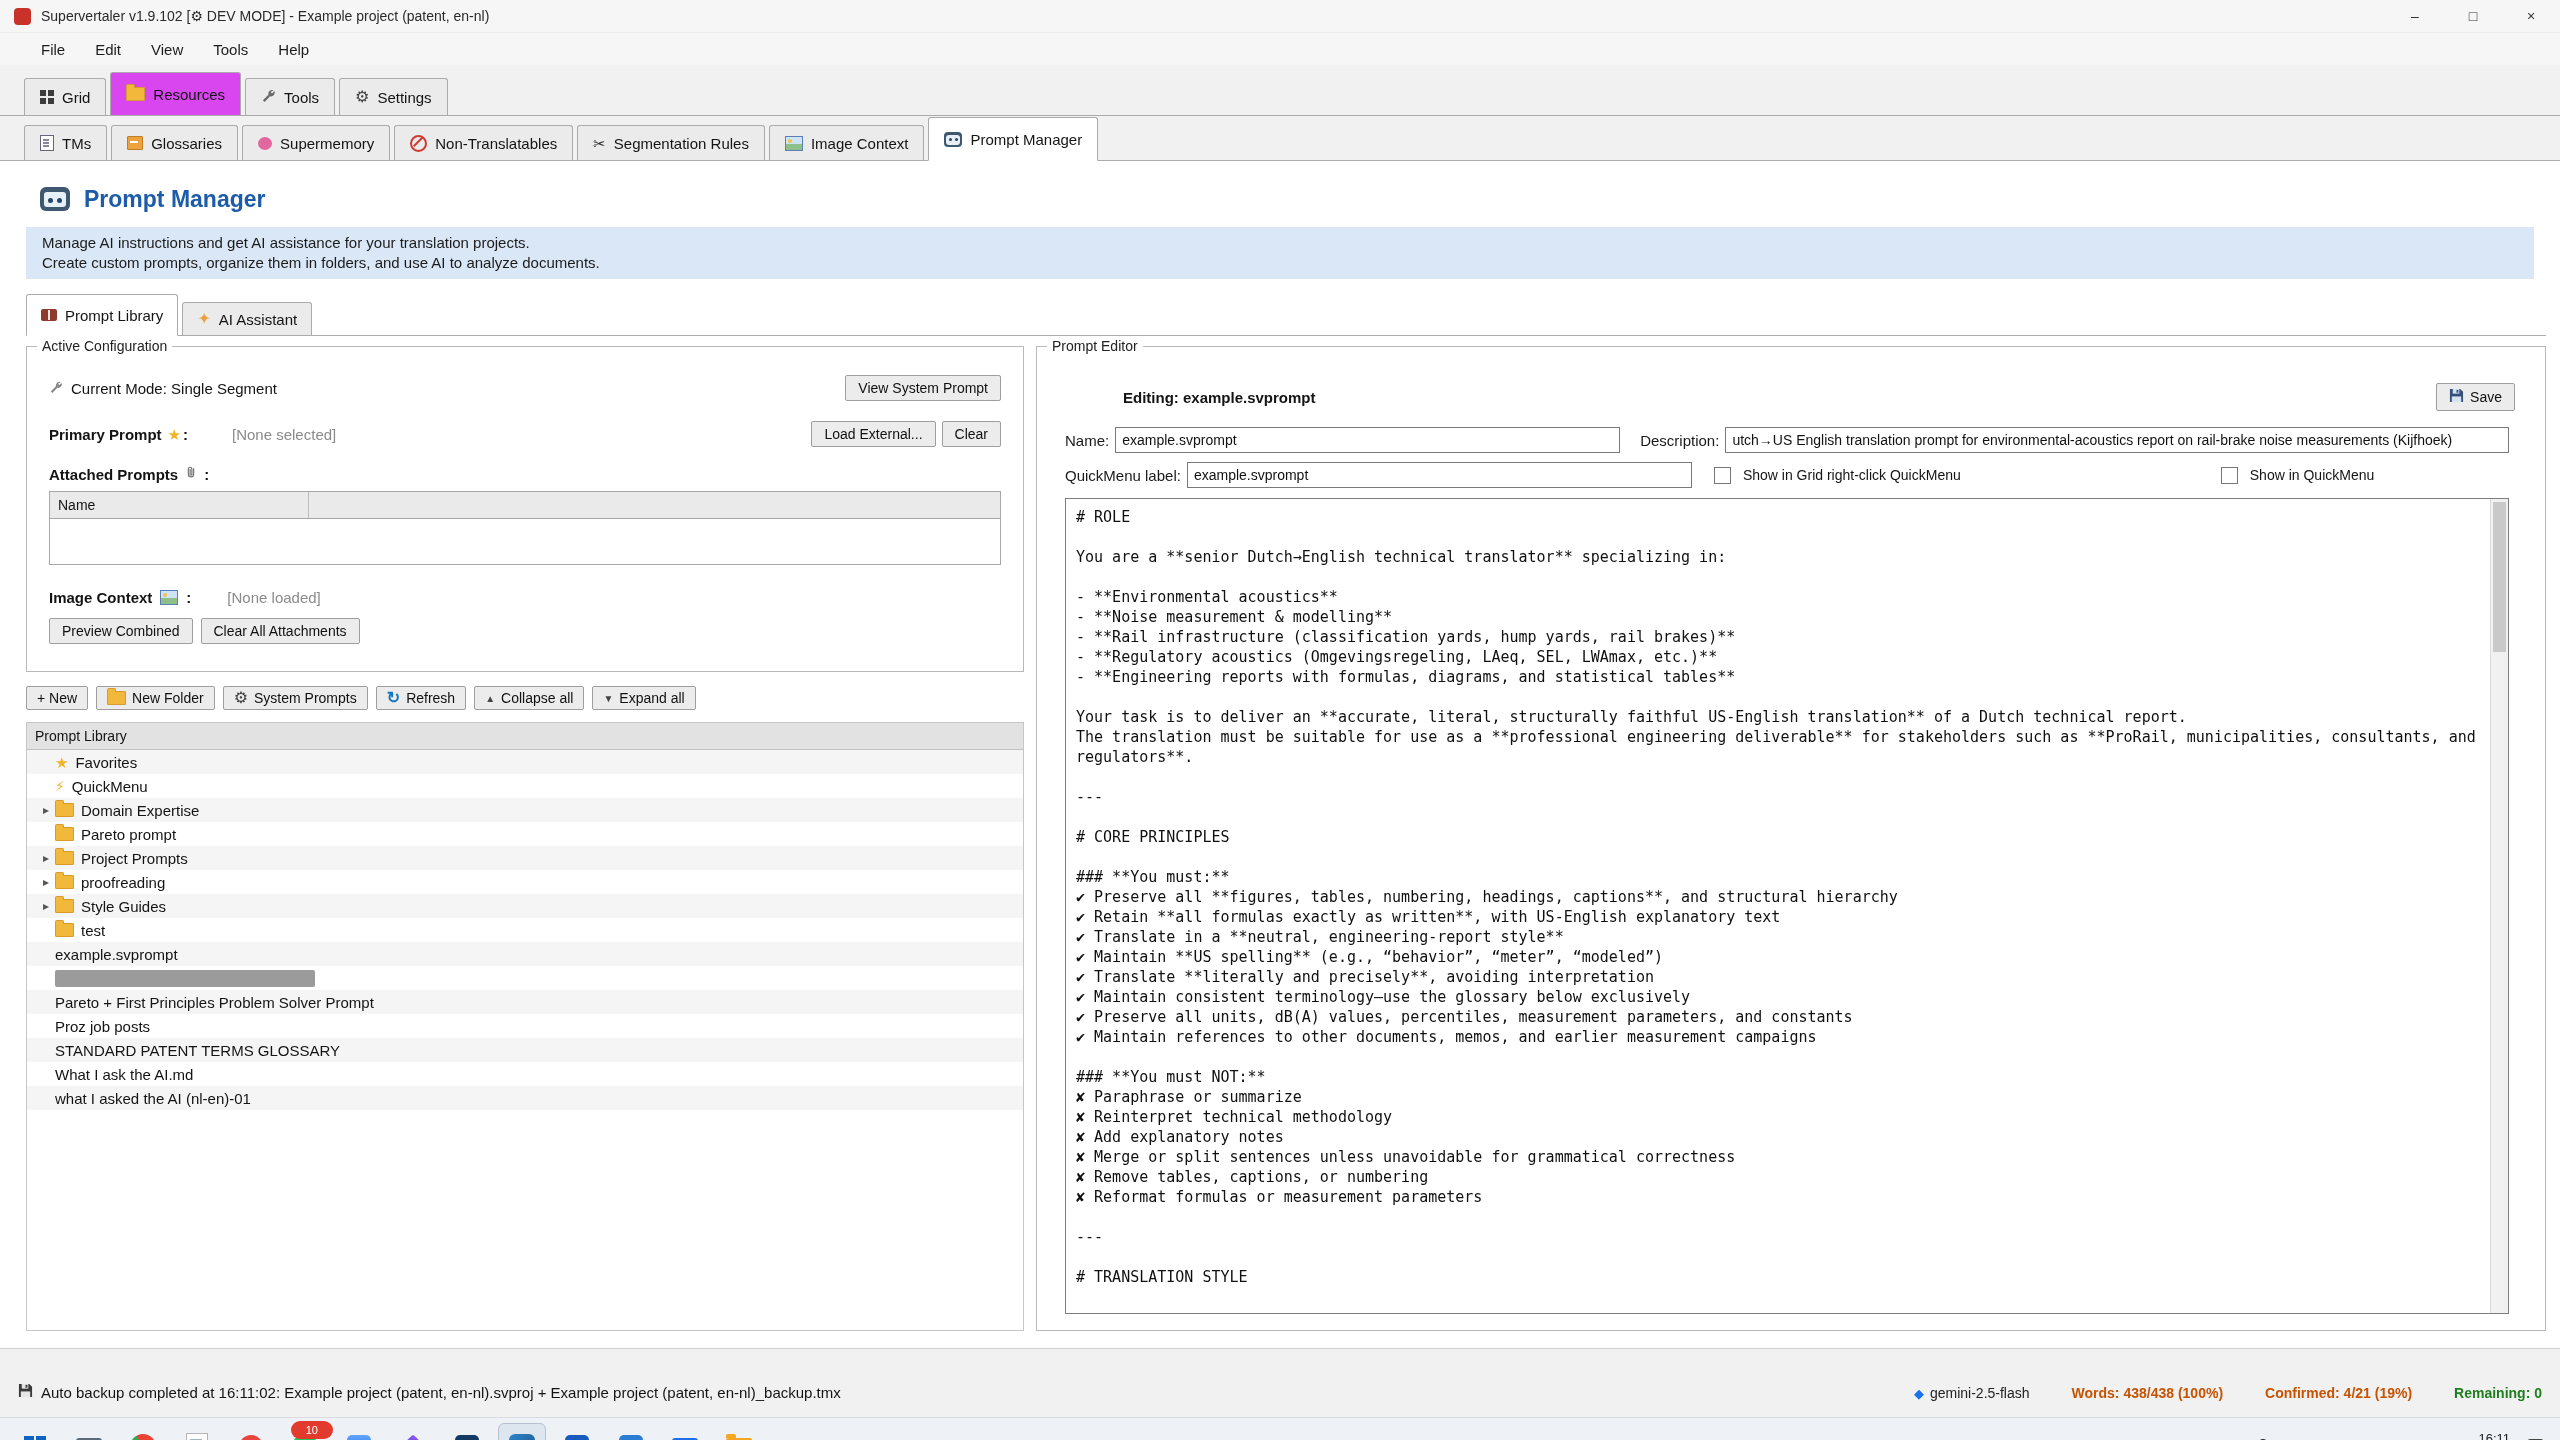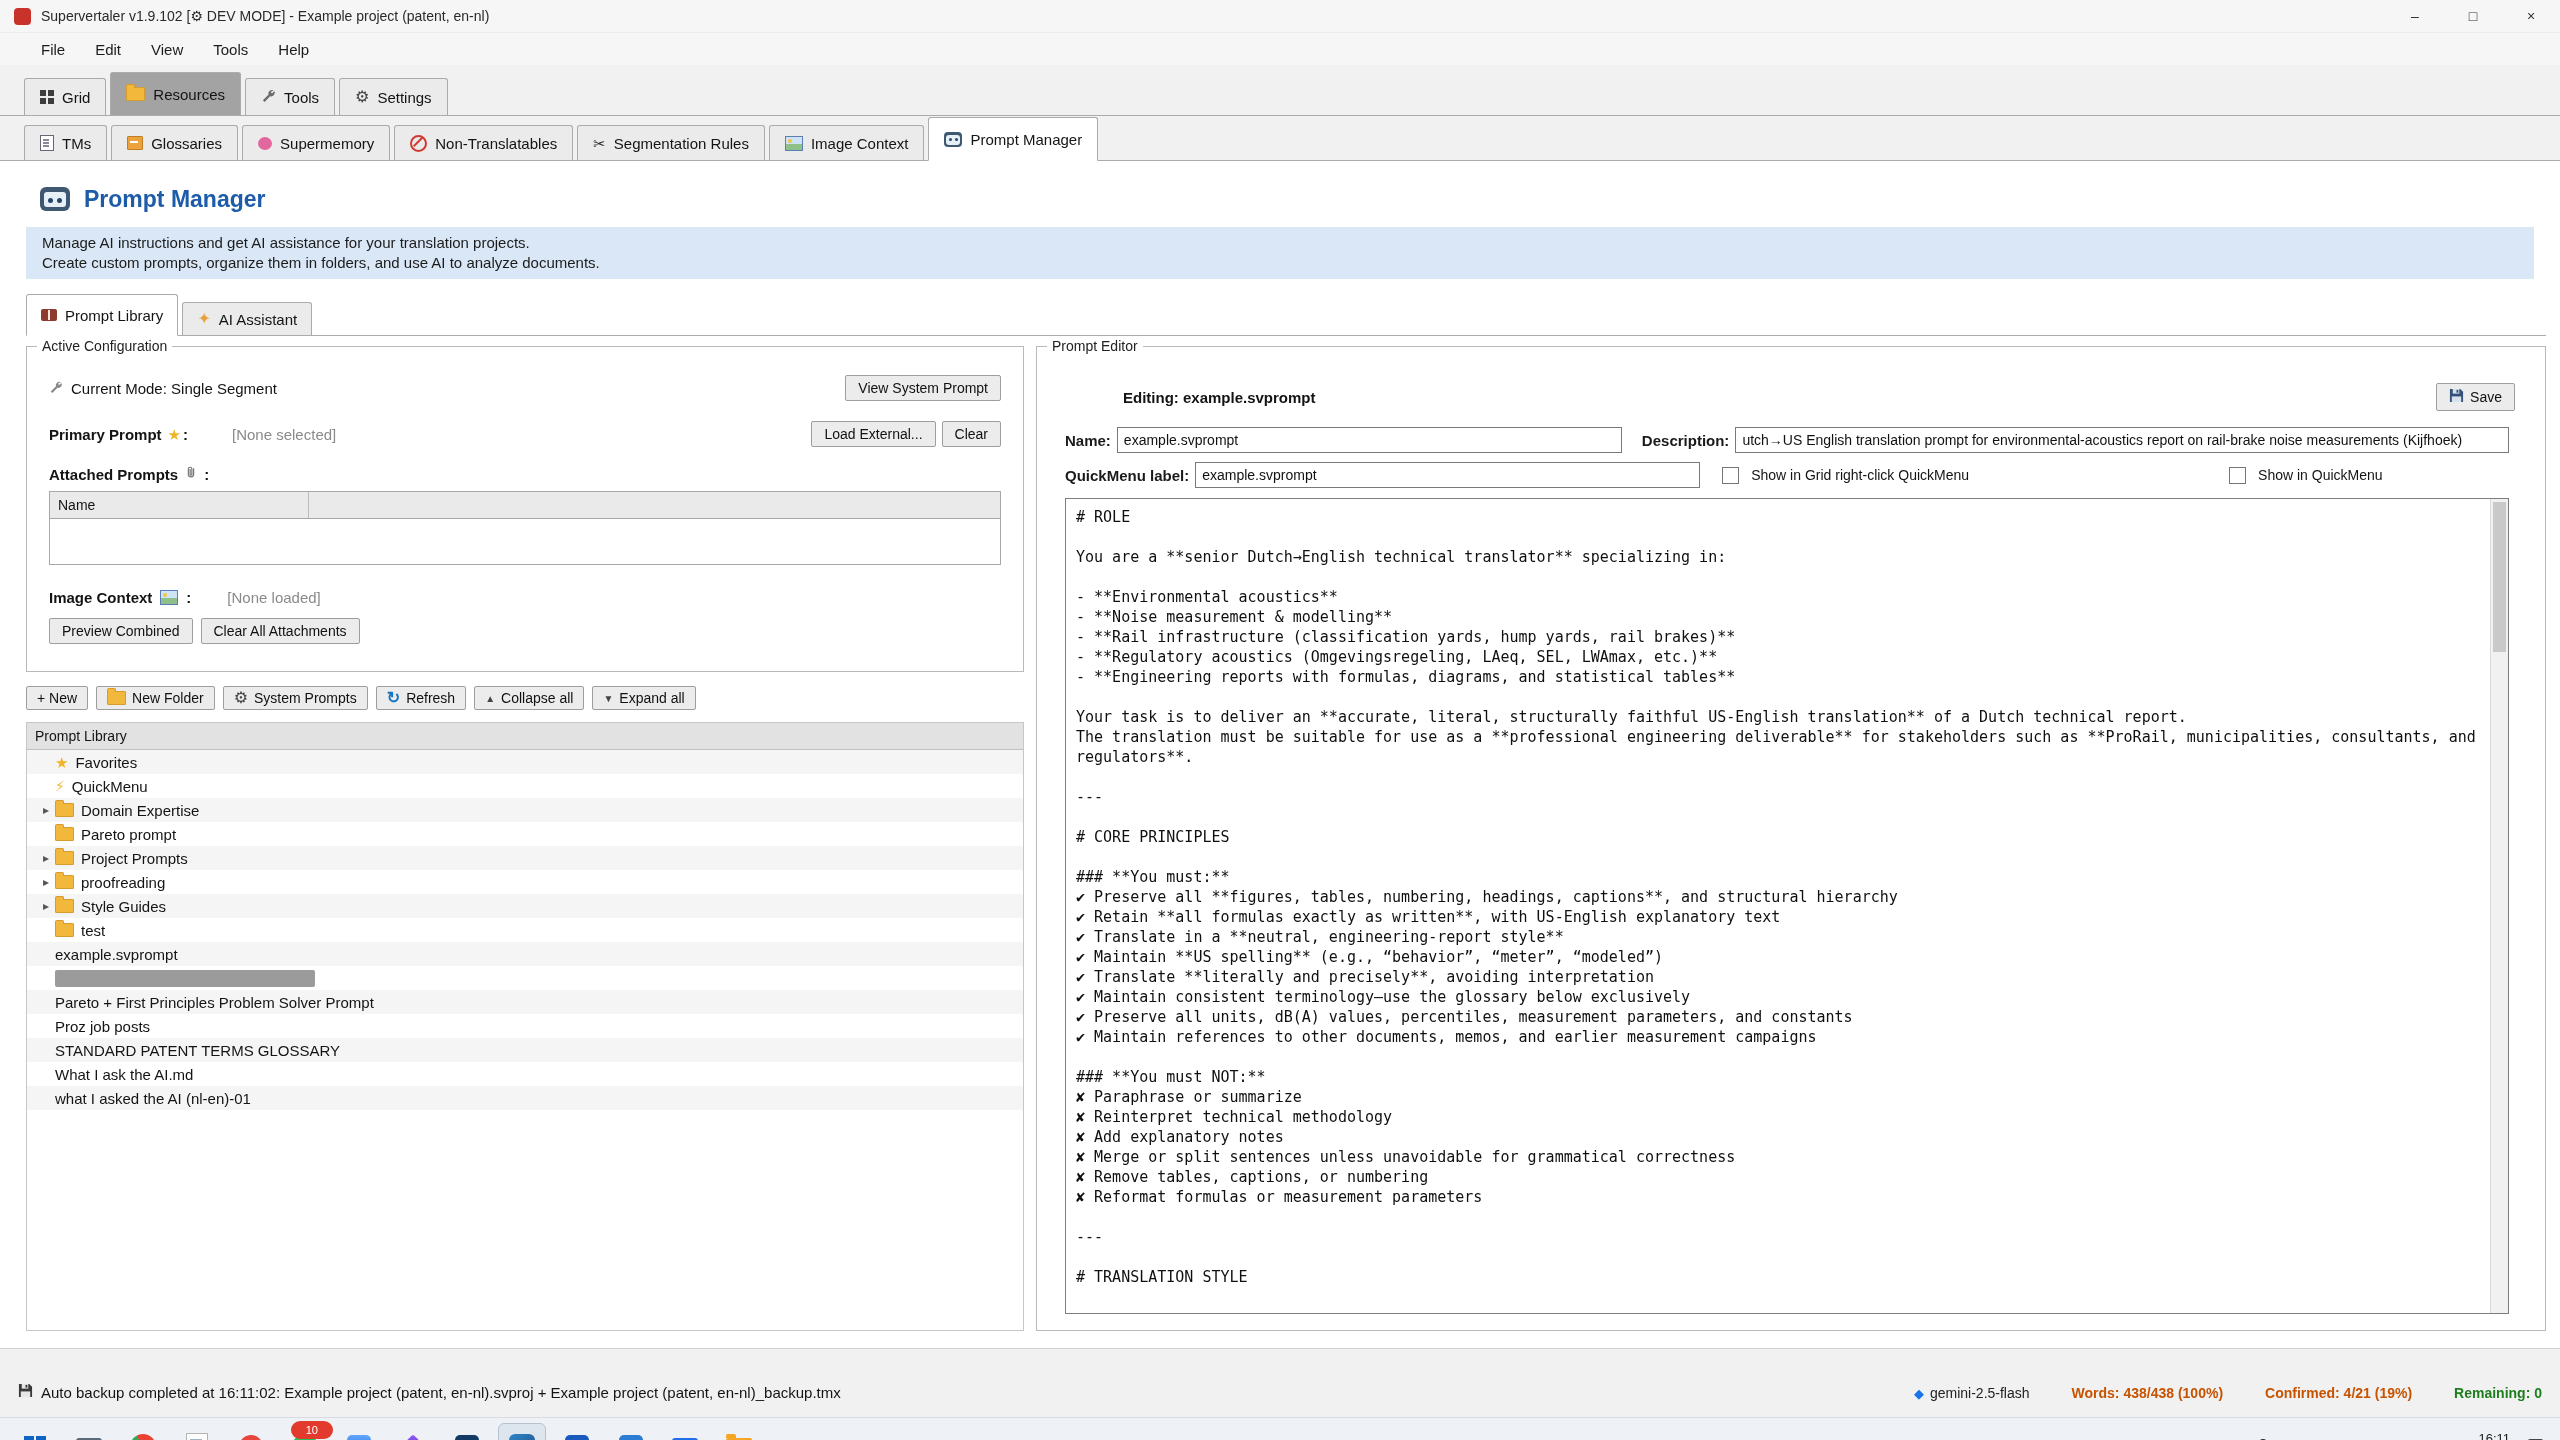"Resources" .strip1 .tab.selected { background: #a3a3a3 -> #d946ef }
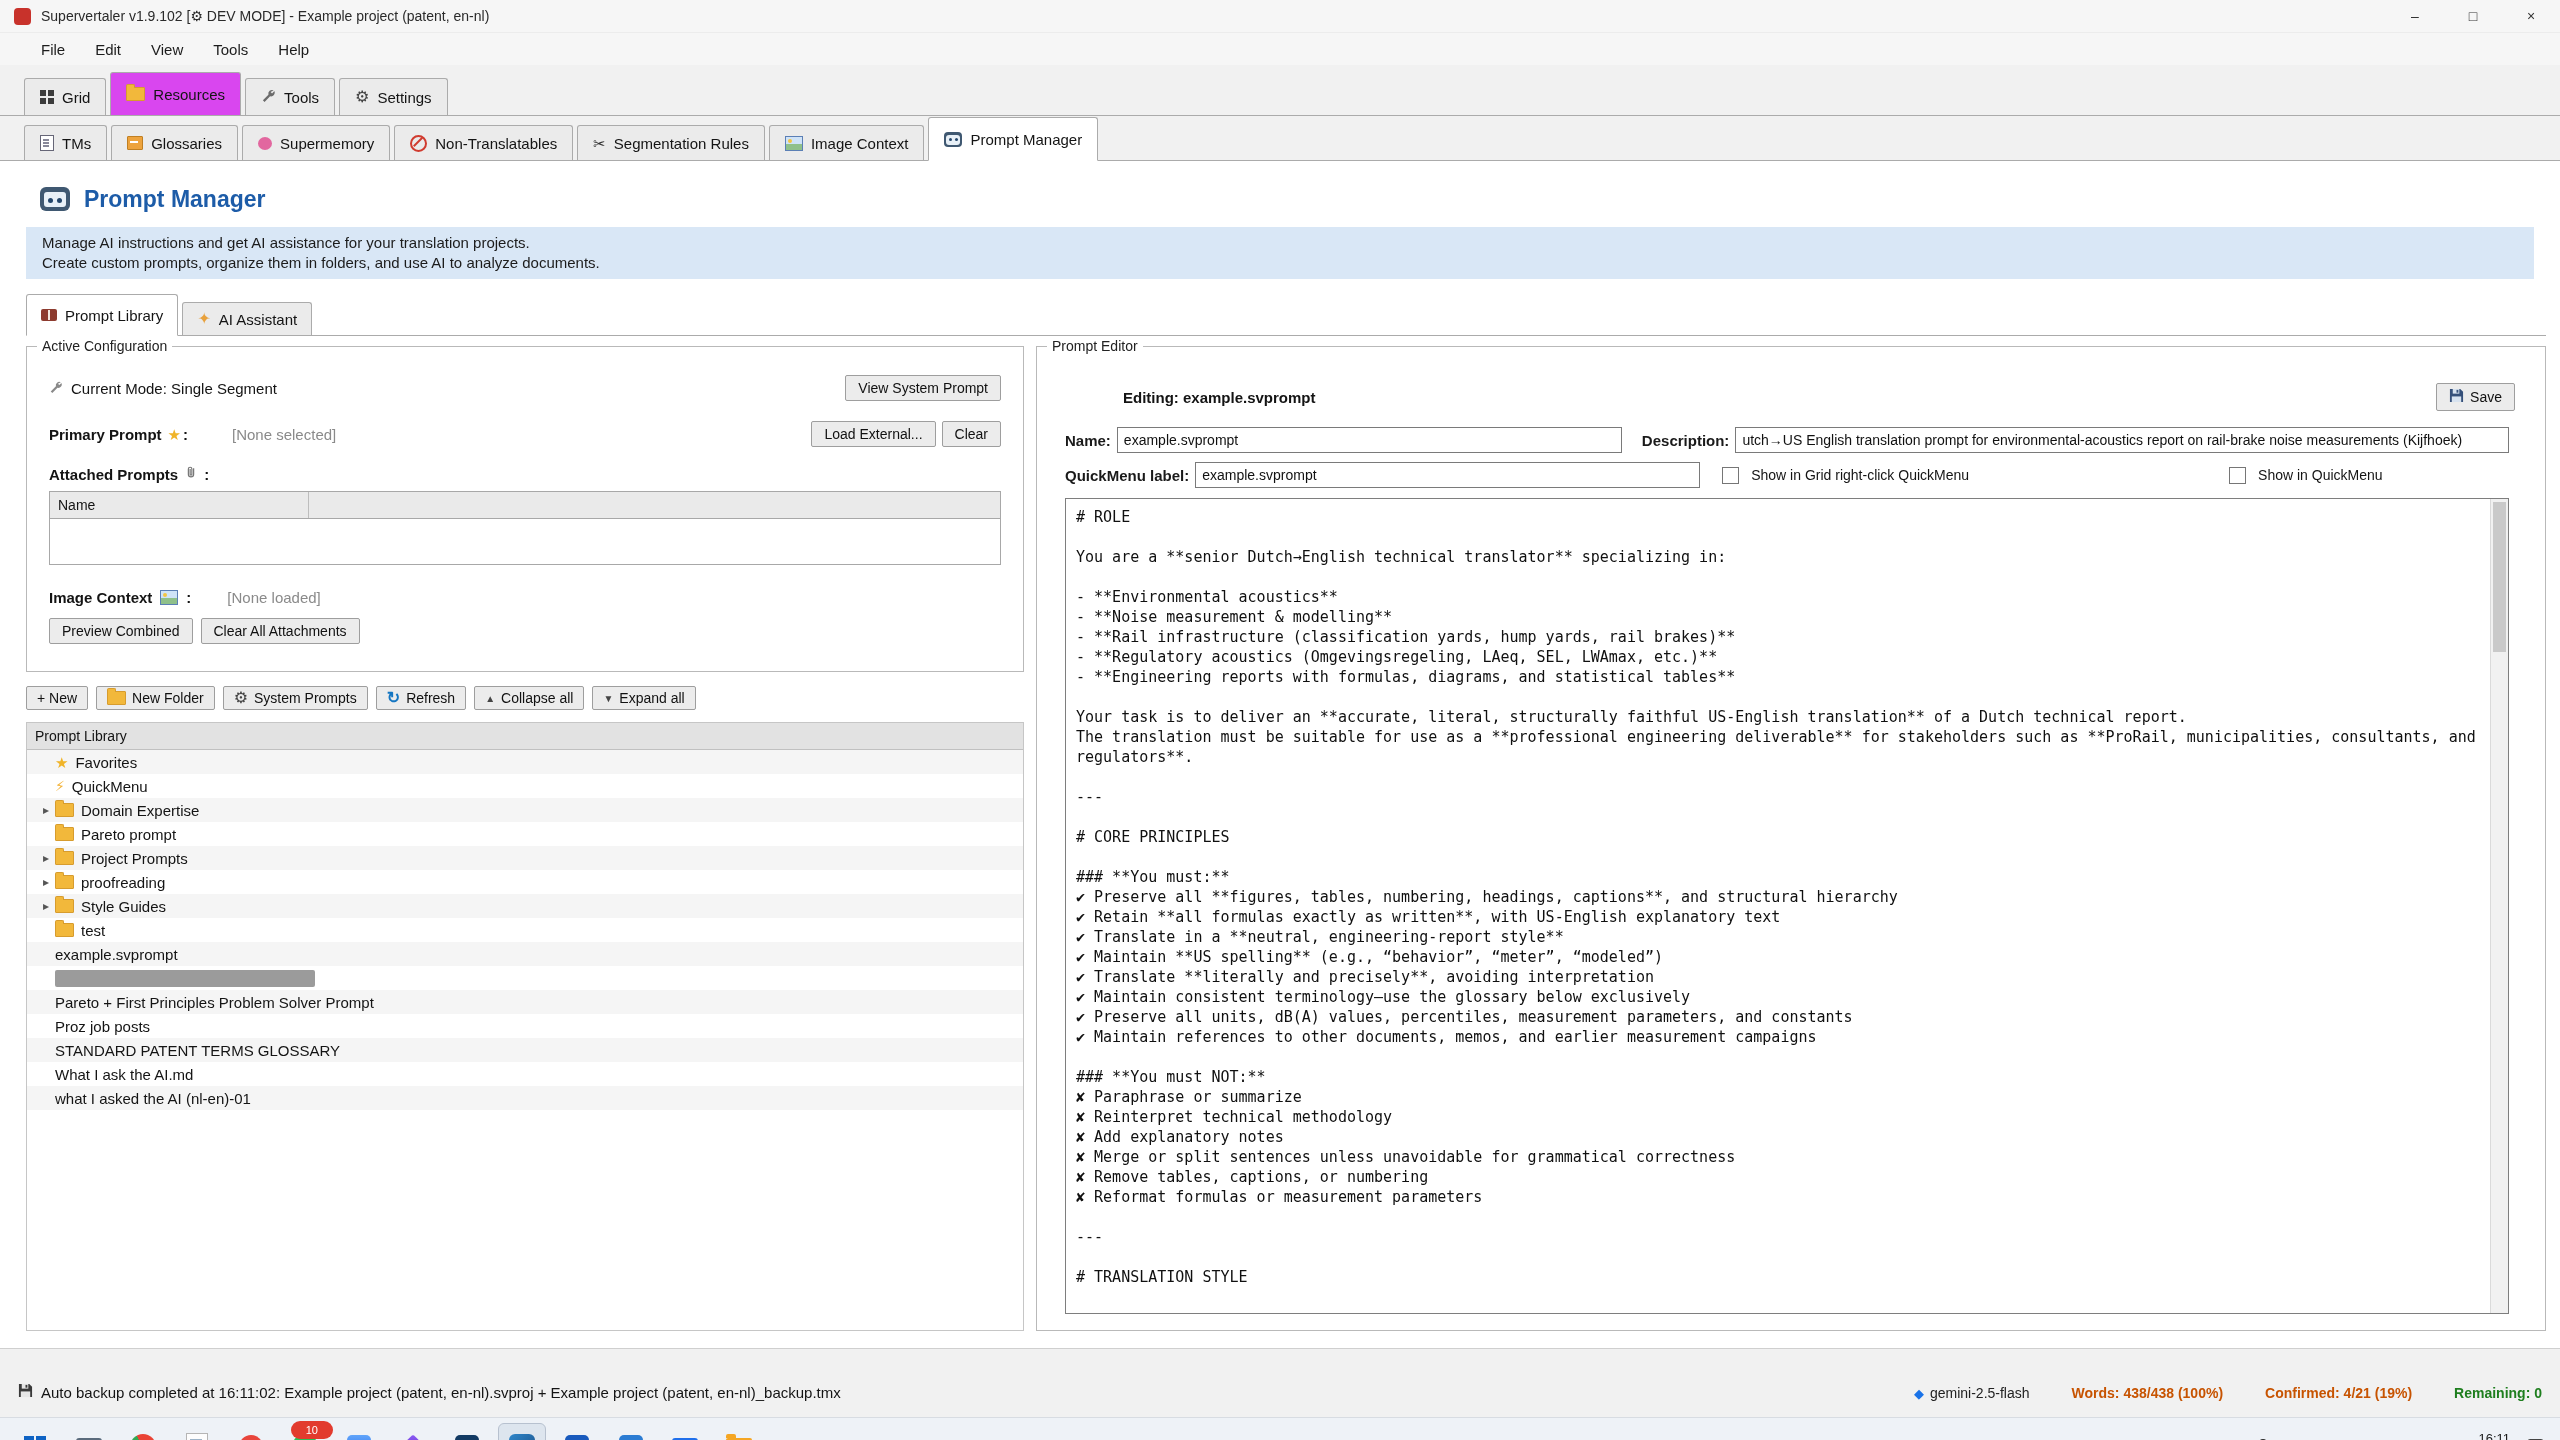"Name:" .lbl { font-weight: bold -> none }
